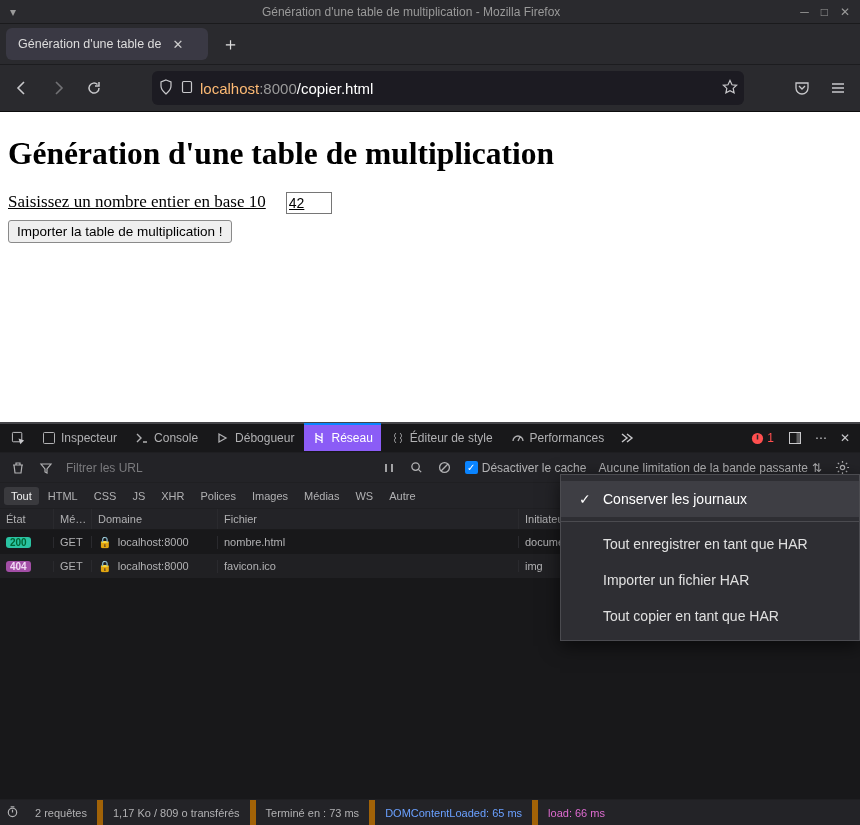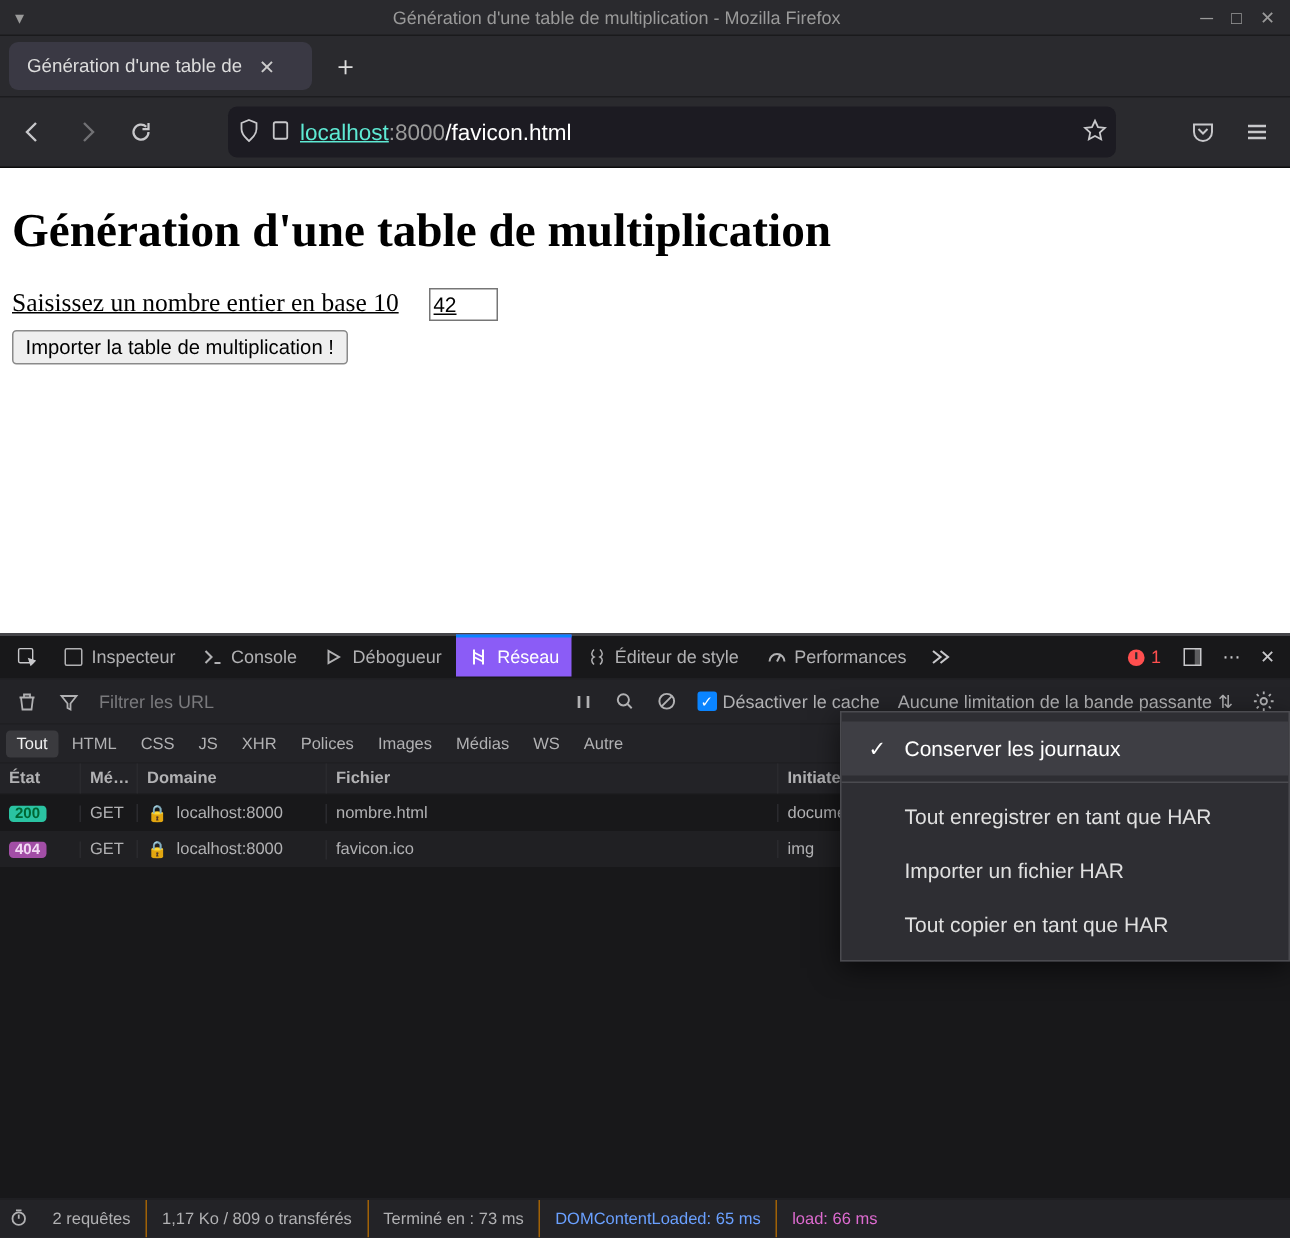"localhost" .urlbar .url .host { color: #5eead4 -> #fdba74; text-decoration: underline -> none }
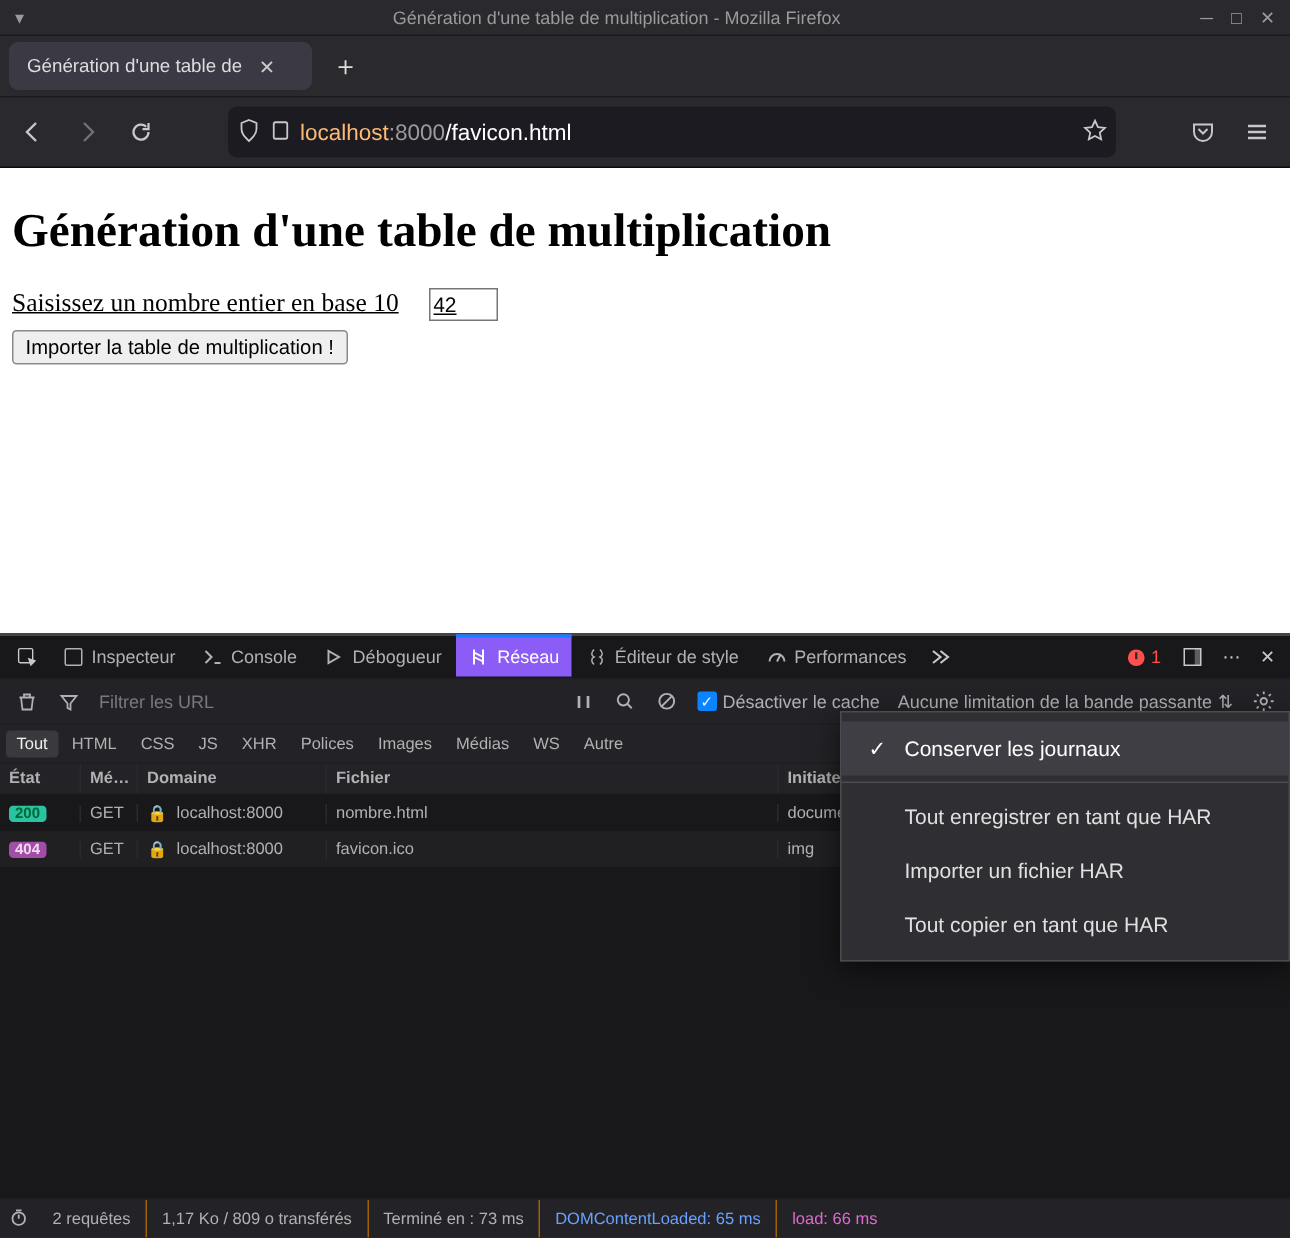"/favicon.html" span.path { text: /favicon.html -> /copier.html }
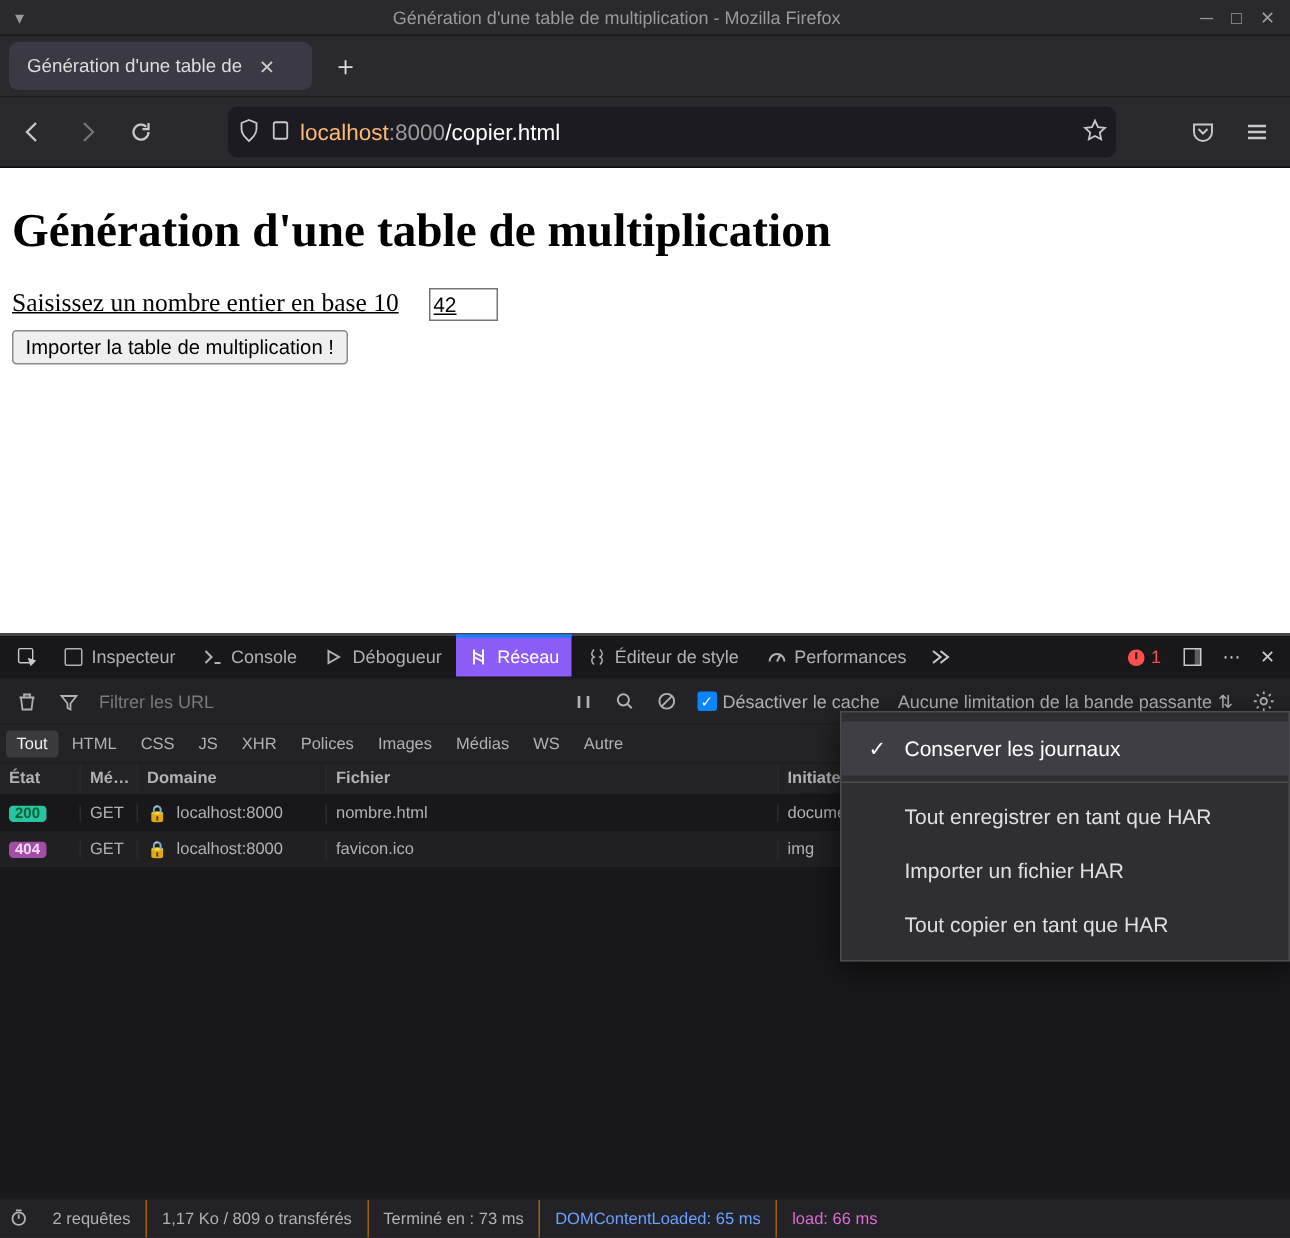"État" .net-header .cell { font-weight: 700 -> 400 }
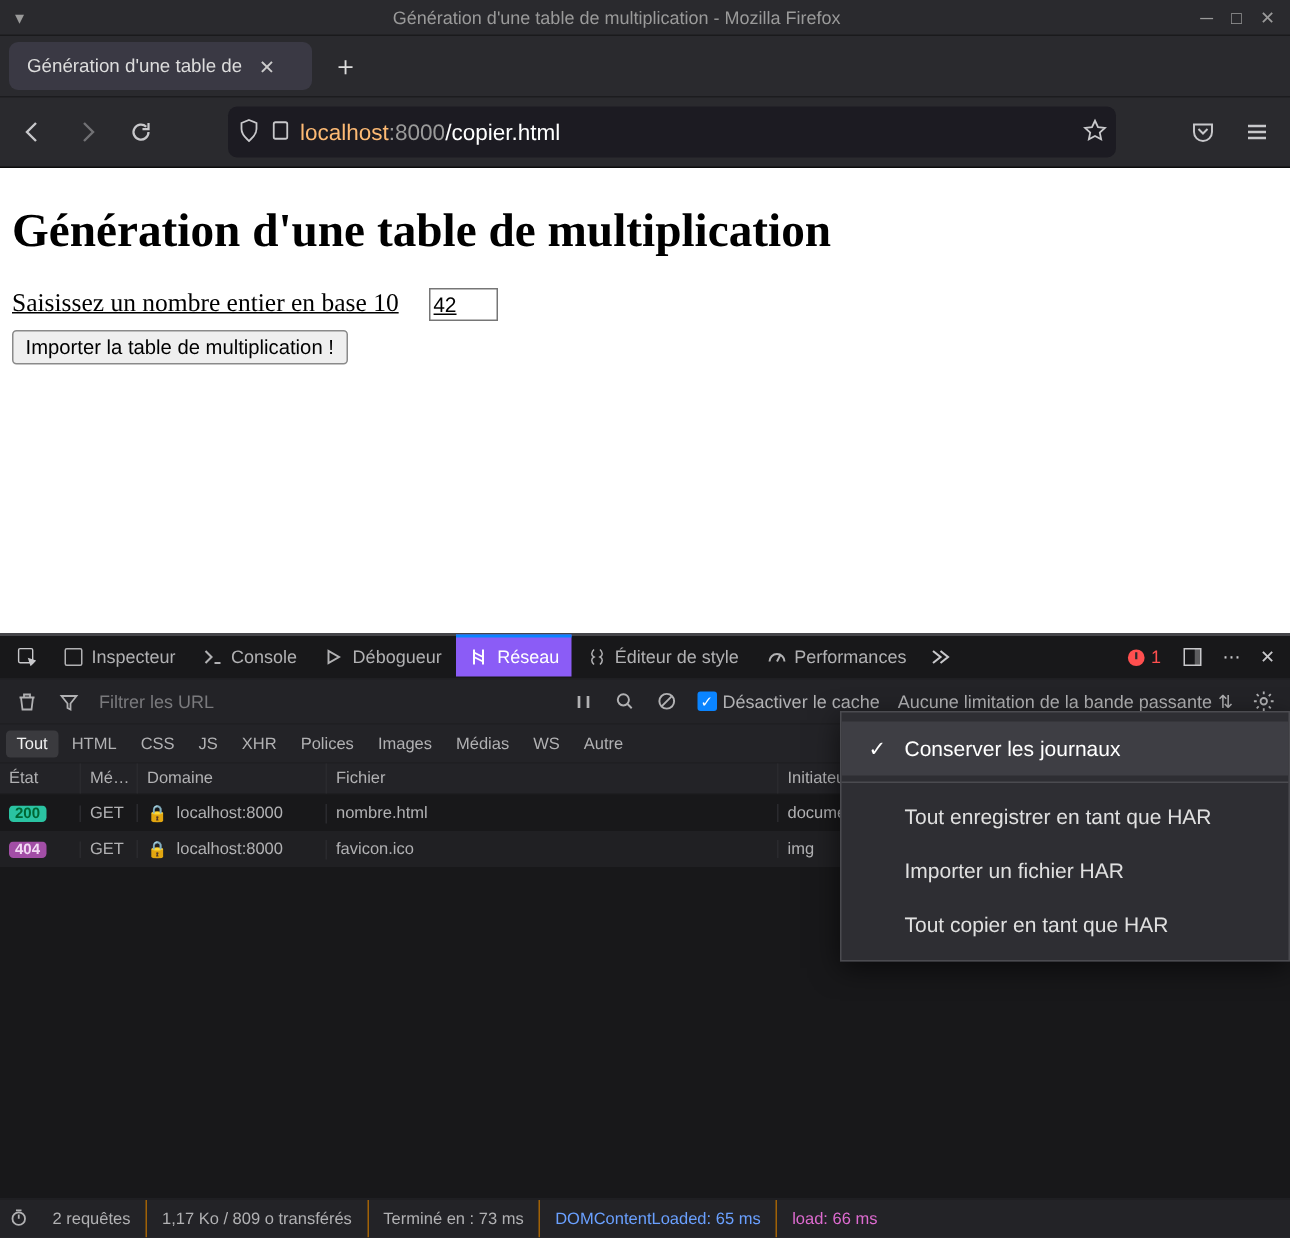"2 requêtes" .devtools-status .seg { border-right: 1px solid #a16207 -> 6px solid #a16207 }
